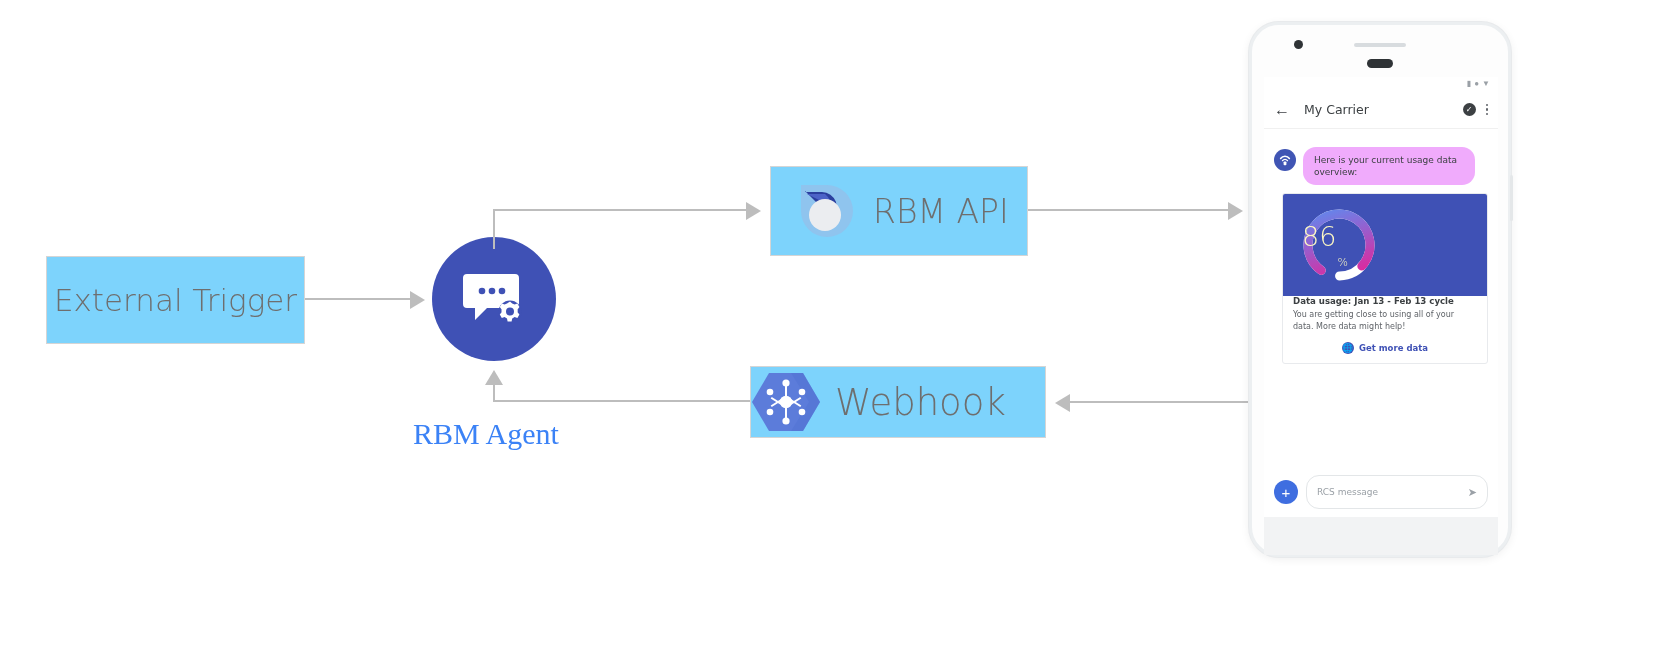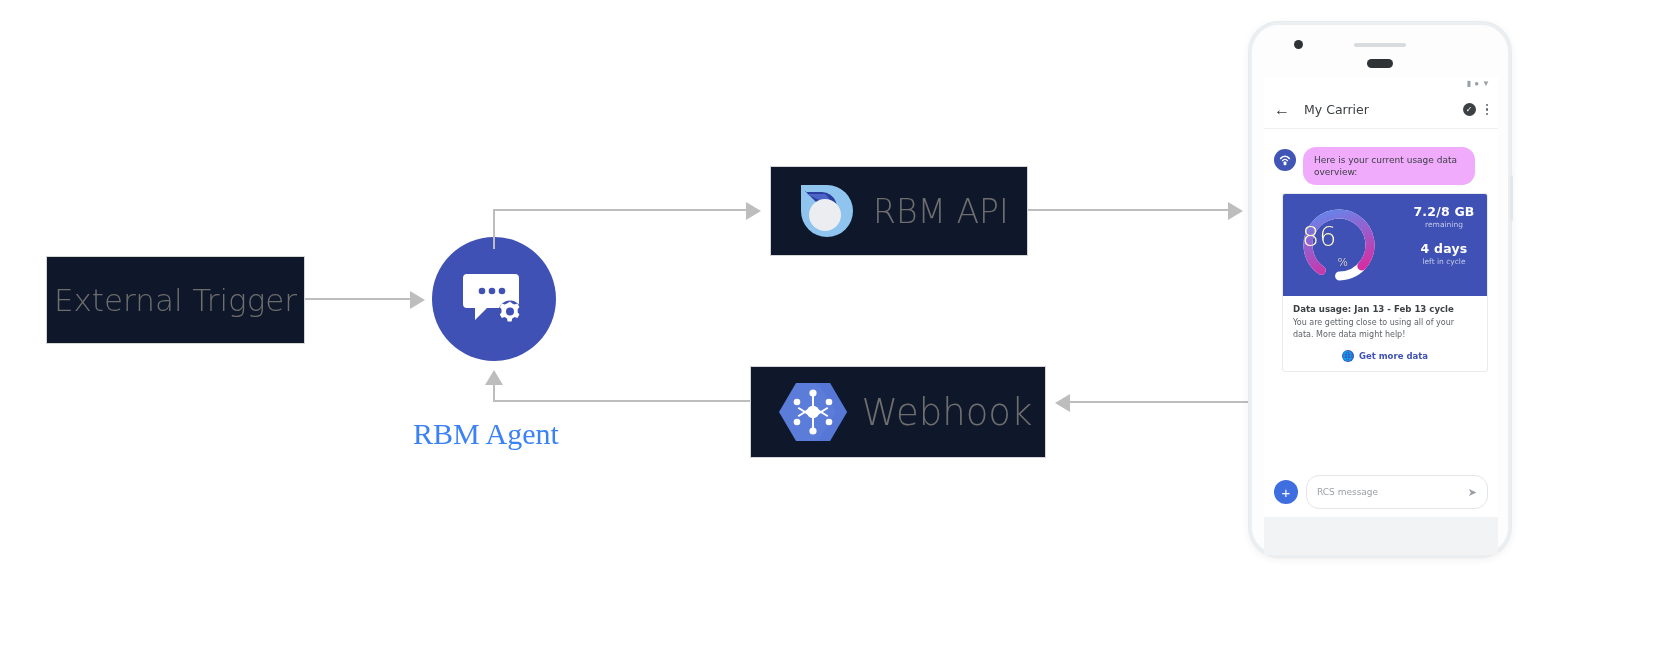"RBM API" .node-box { background: #0f172a -> #7dd3fc }
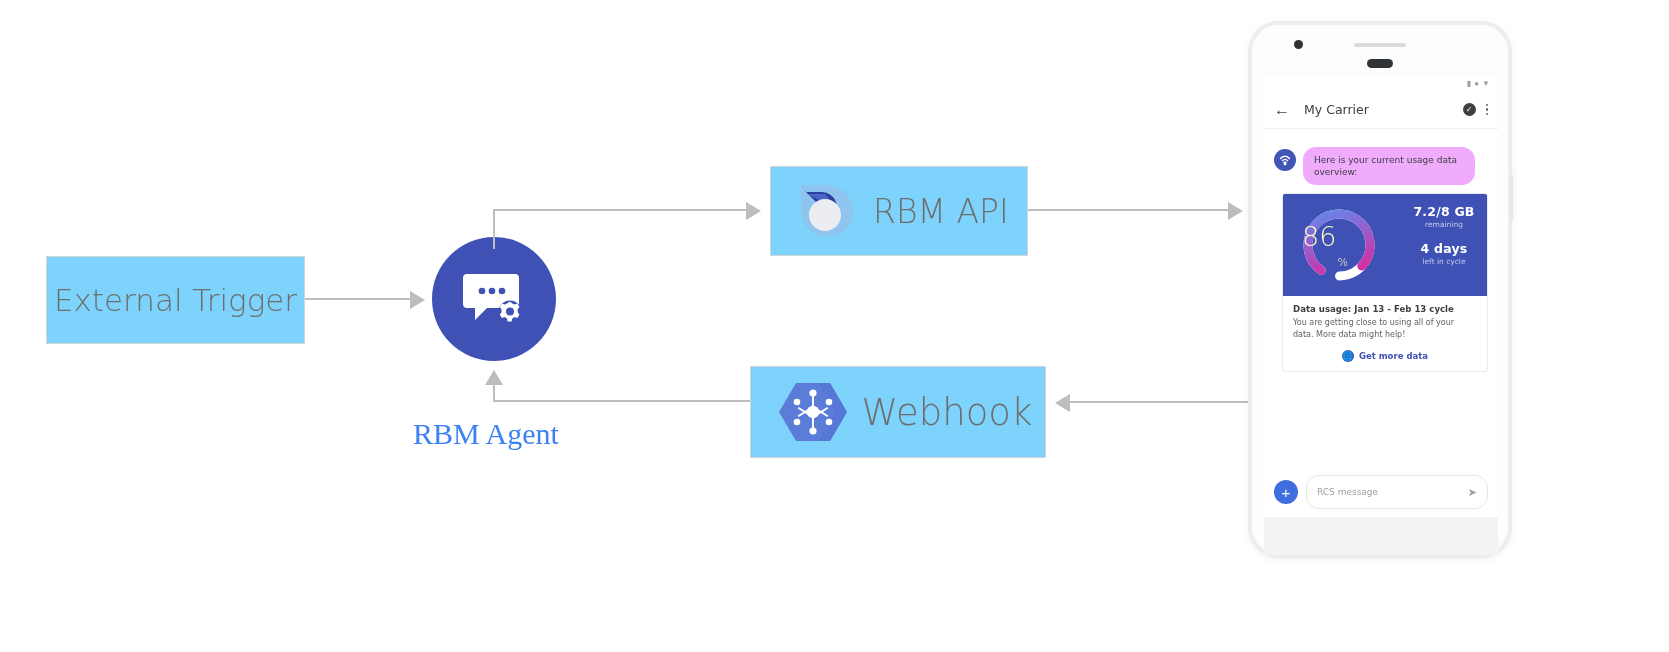"7.2/8 GB" div { html: <div> <div> <div>7.2/8 GB</div> <div>remaining</div> </div> <div> <div>4 days</div> <div>left in cycle</div> </div> </div> -> none }
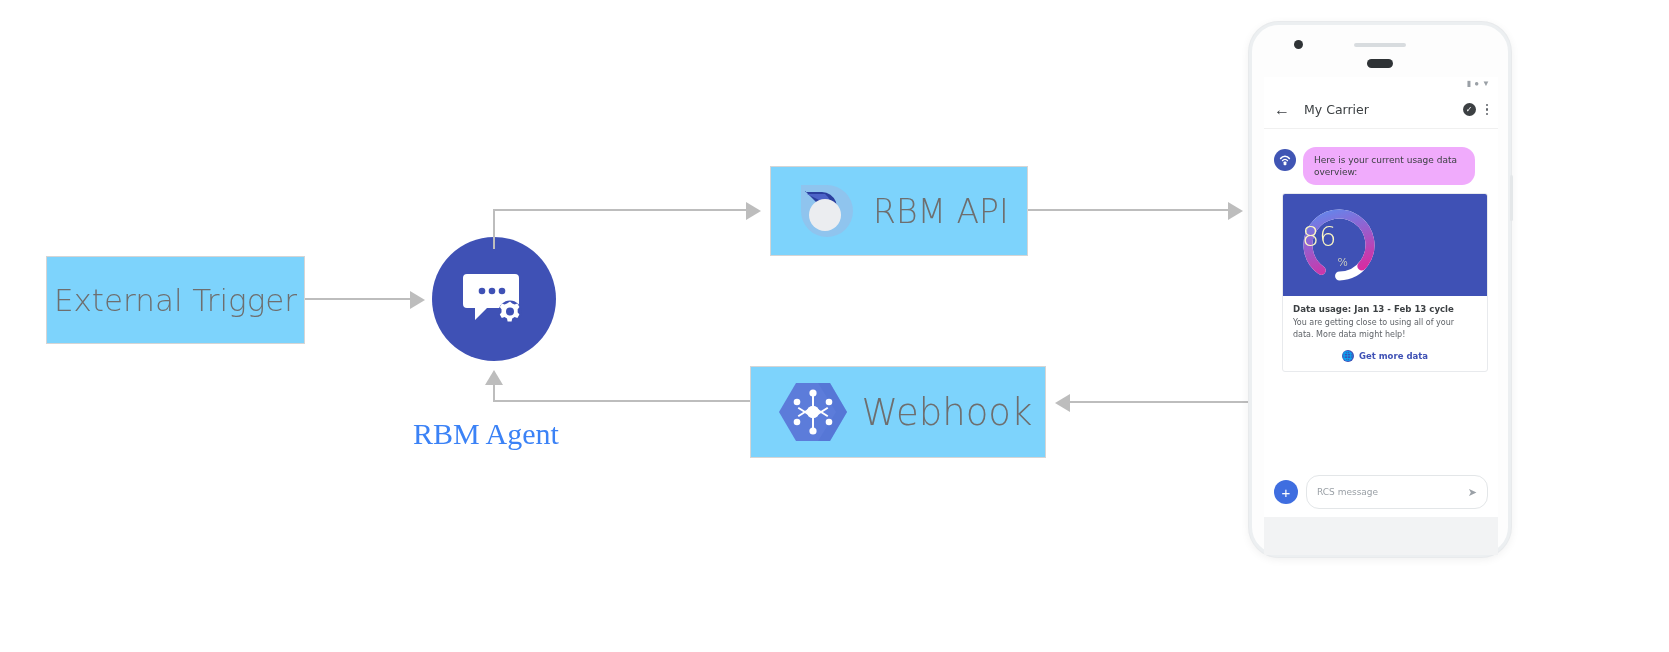"Data usage: Jan 13 -" #card-body { padding: 8px 10px 4px 10px -> 0 10px 4px 10px }
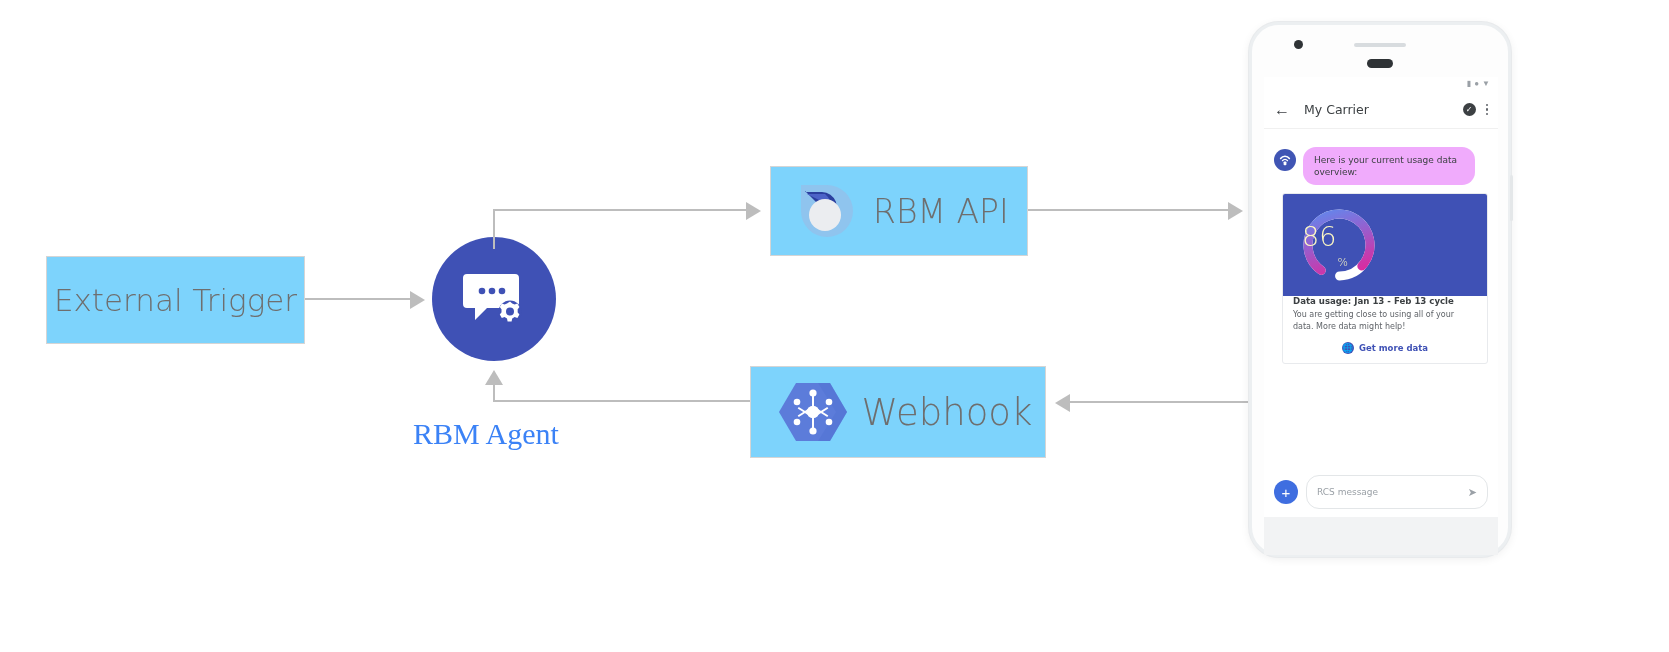"Webhook" #webhook-box { height: 92px -> 72px; justify-content: center -> none; padding-left: 14px -> none }
